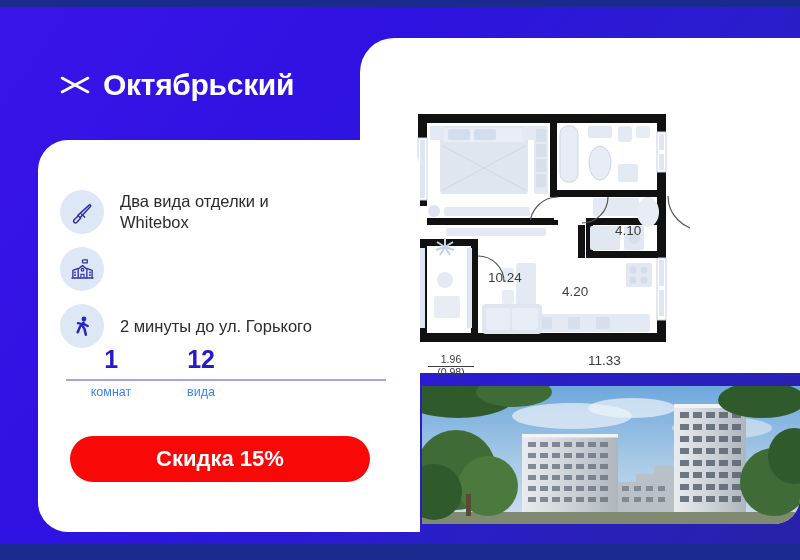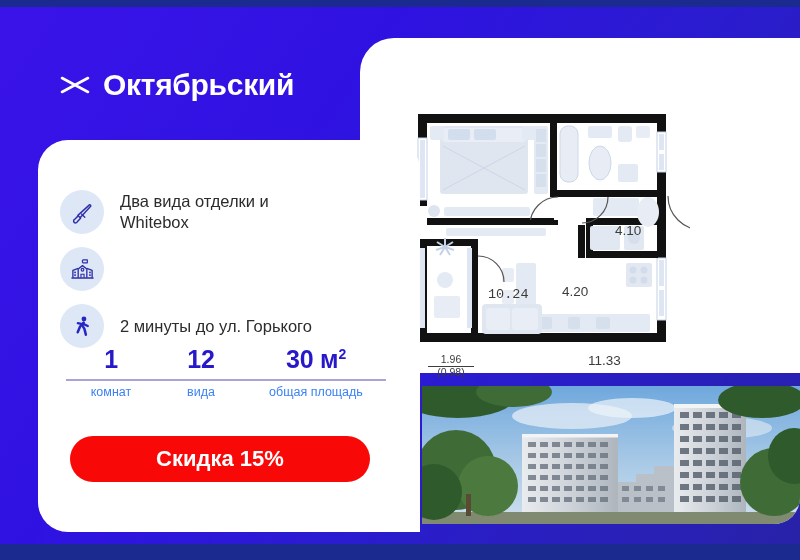"10.24" span.fp-label { font-family: Liberation Mono, monospace -> none; top: 179px -> 162px }
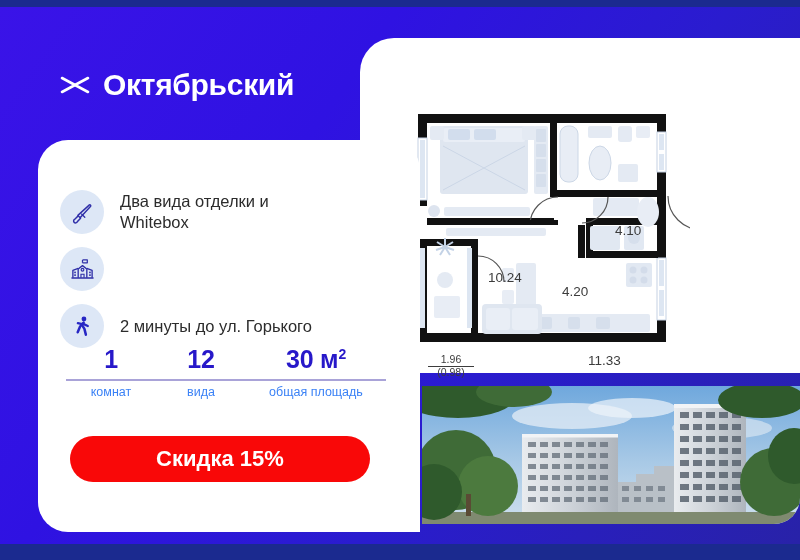"30 м2" div.stat { html: <div> <div><span>30 м</span><sup>2</sup></div> <div>общая площадь</div> </div> -> none }
